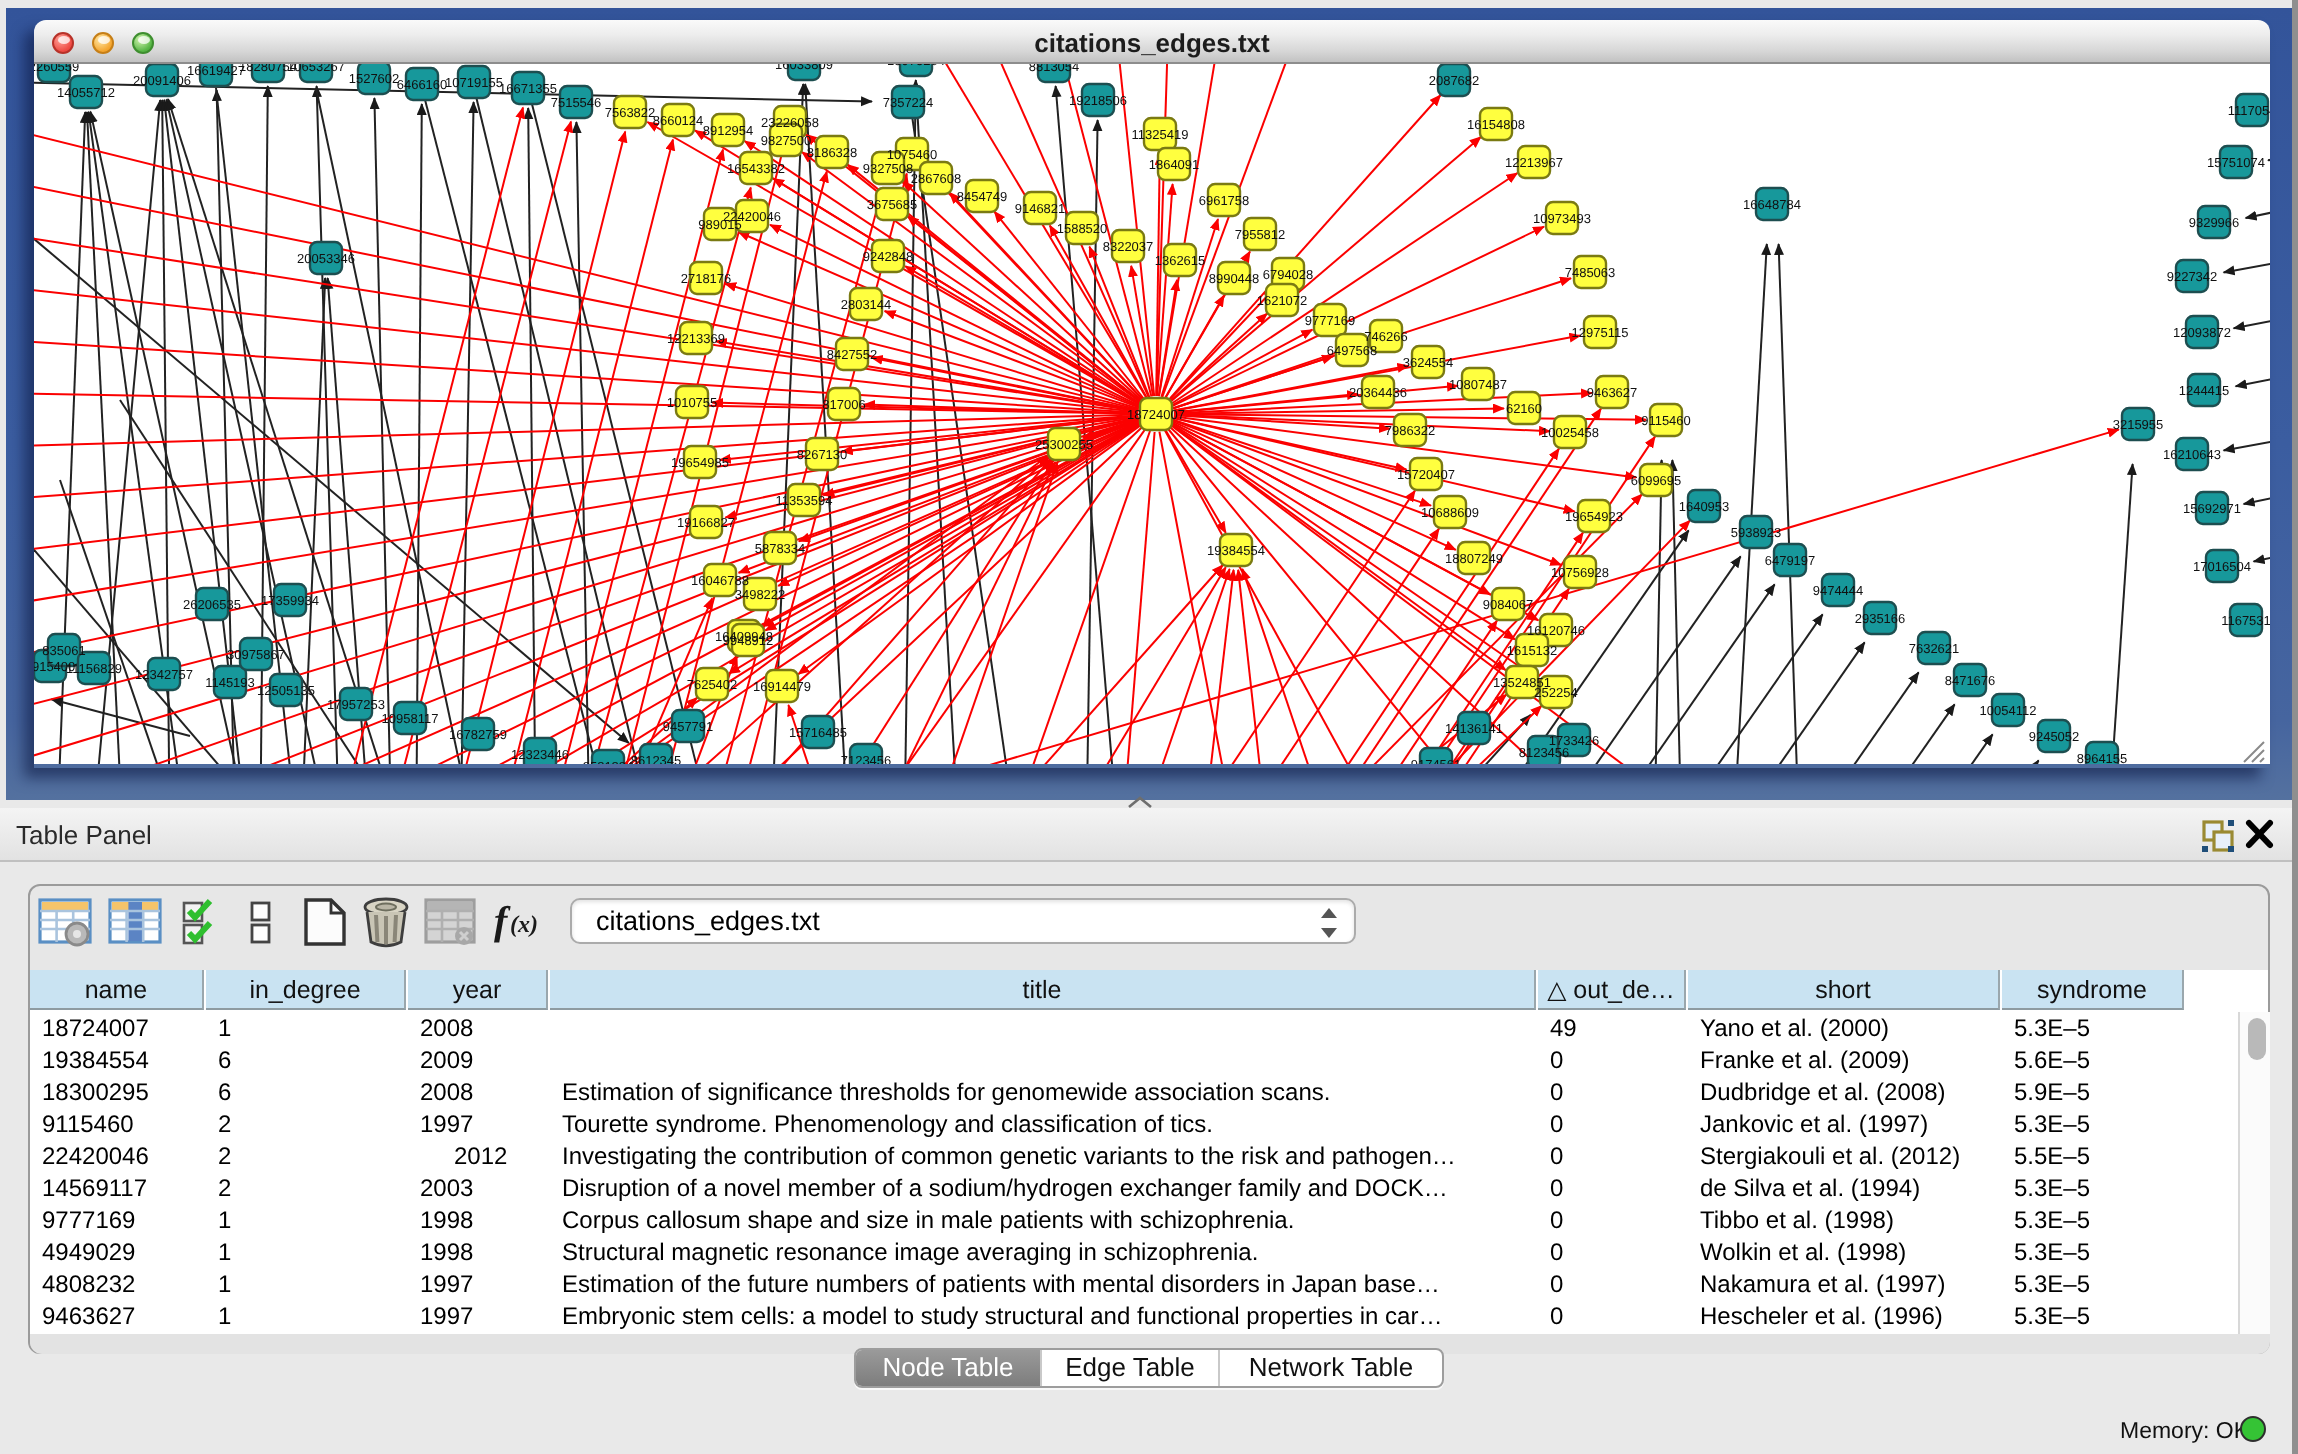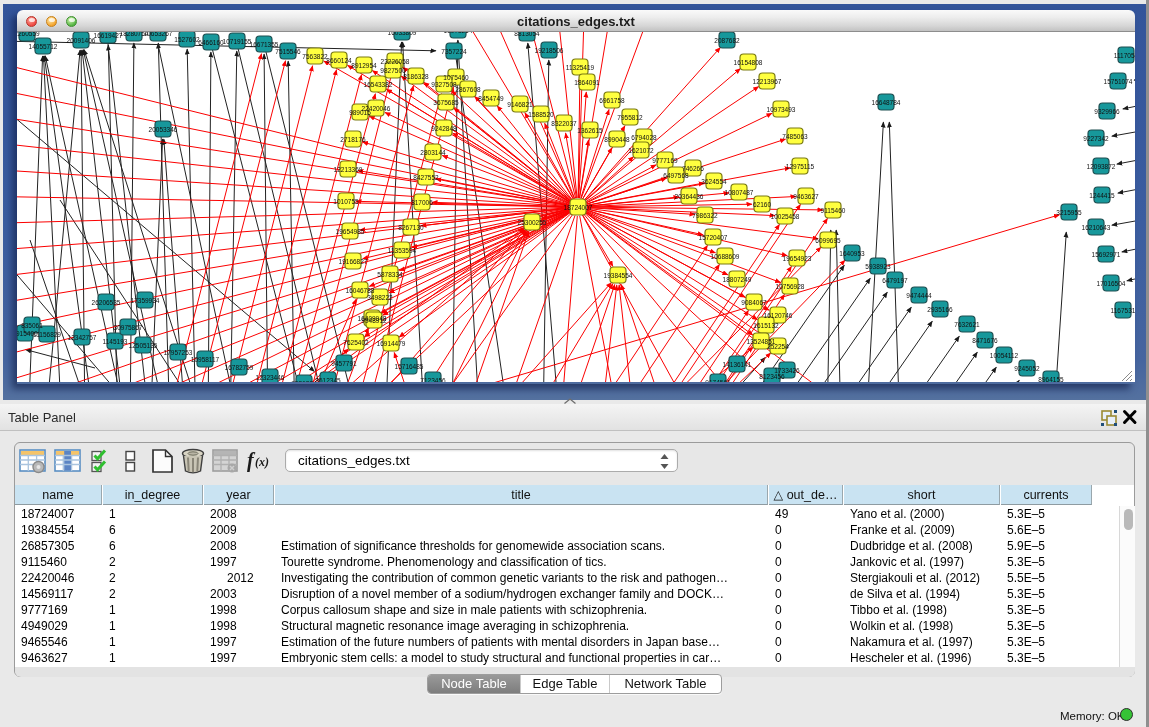"currents" div.hc { text: currents -> syndrome }
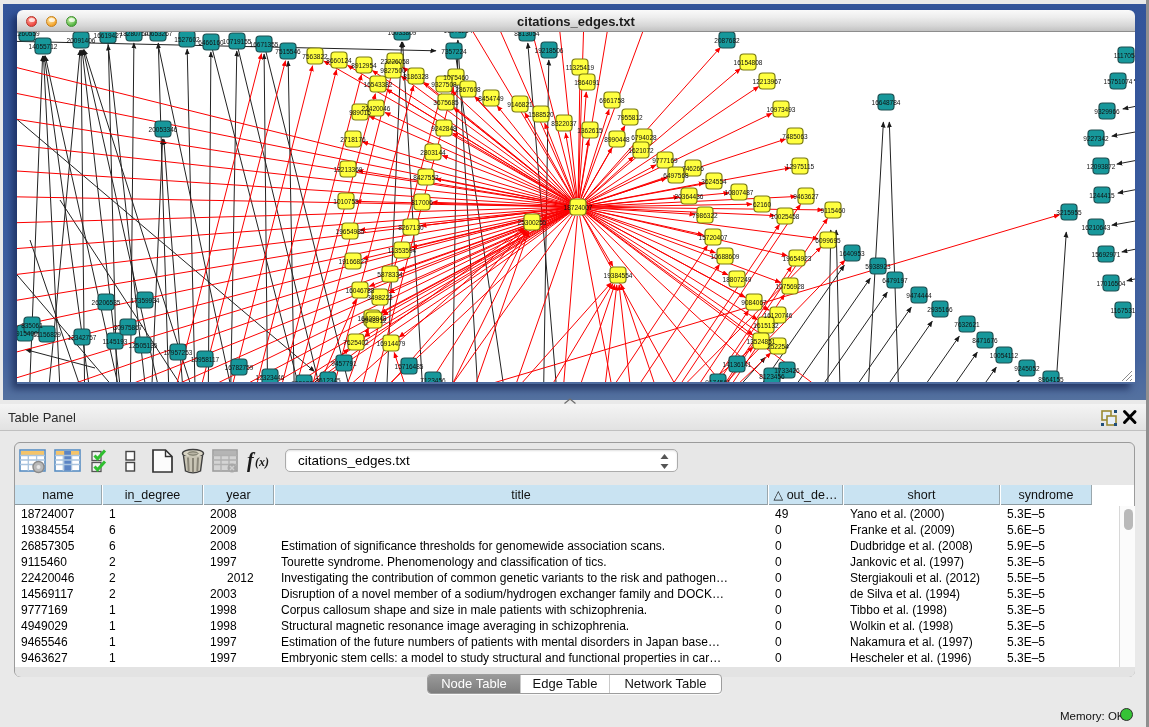"26857305" div.c { text: 26857305 -> 18300295 }
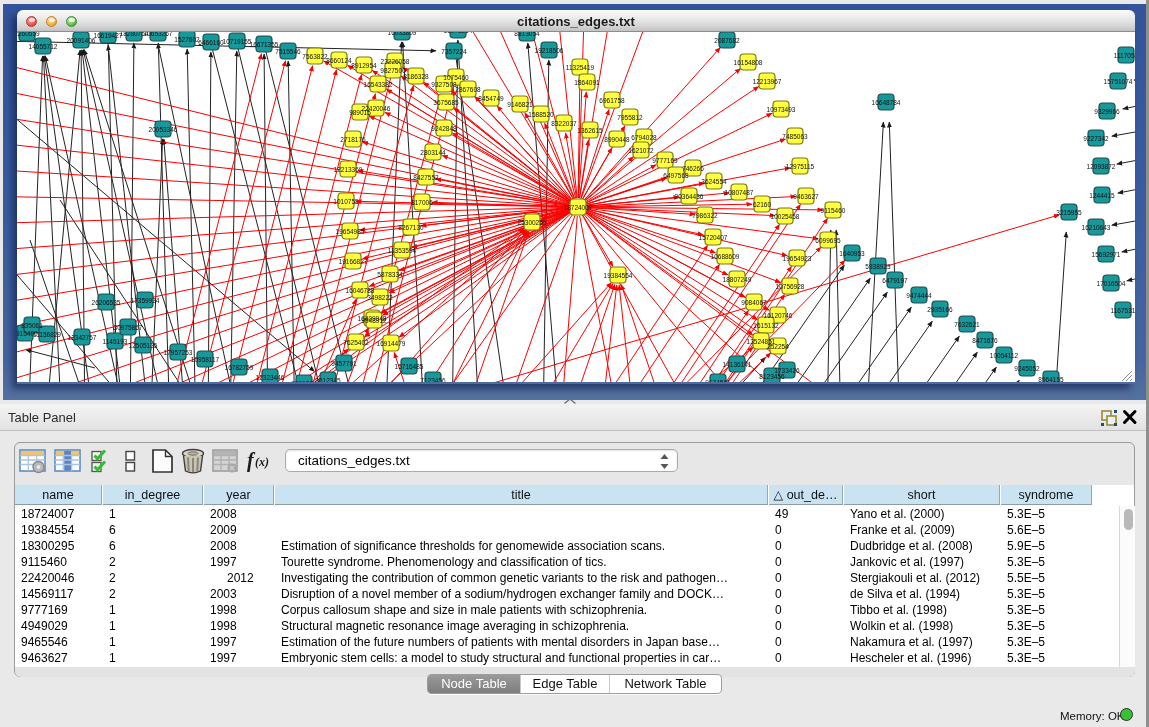"9465546" div.c { text: 9465546 -> 4808232 }
